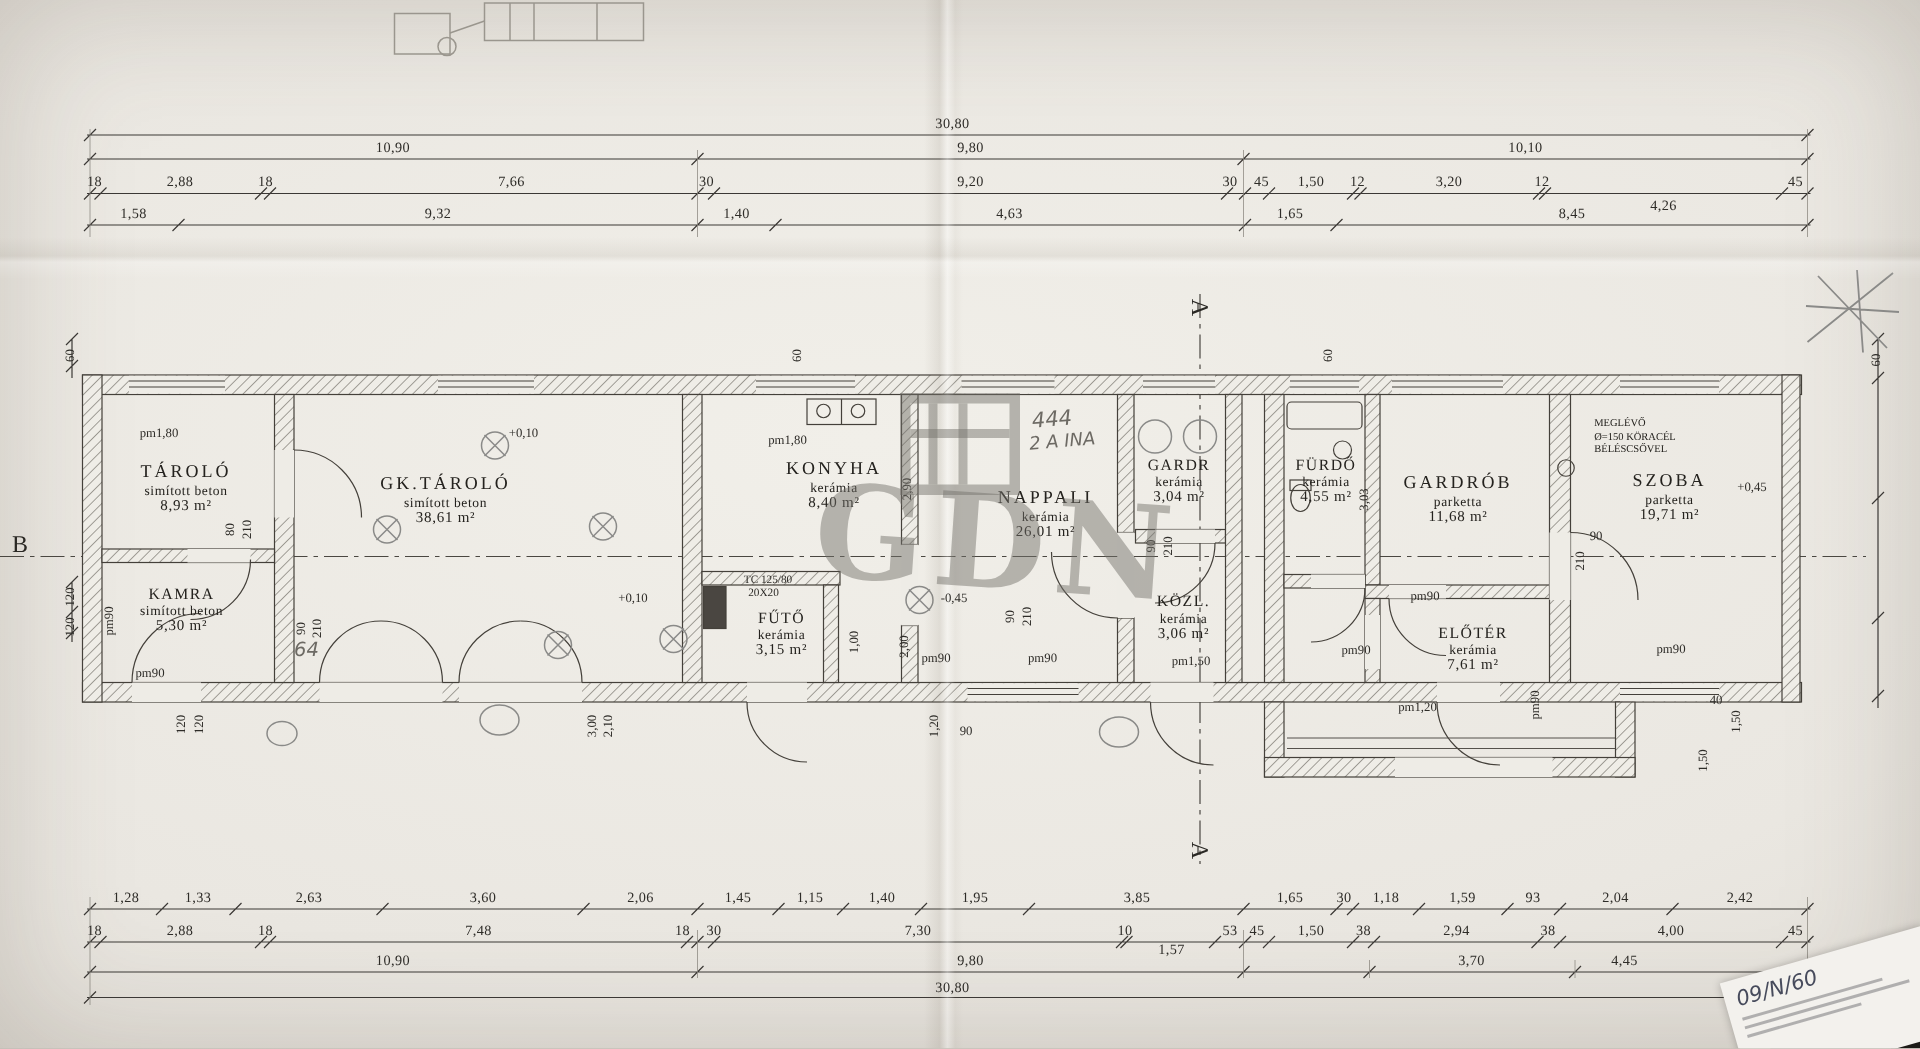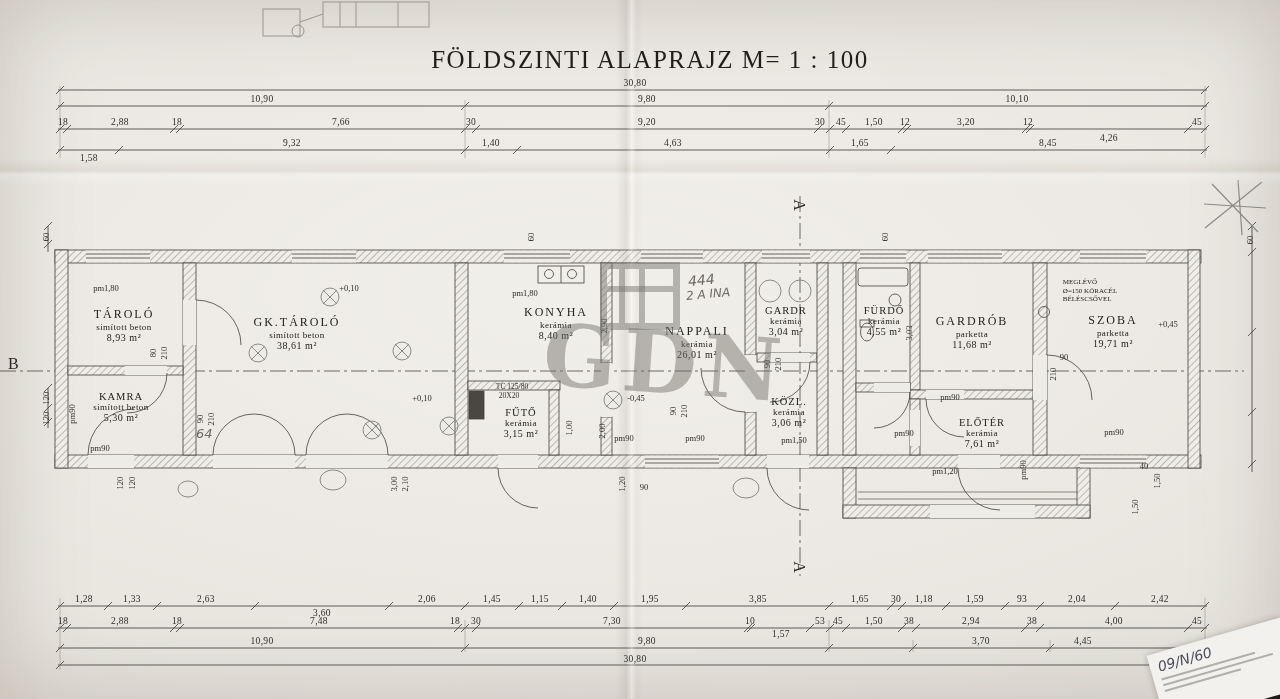"FÖLDSZINTI ALAPRAJZ M= 1 :" div.title { html: <div>FÖLDSZINTI ALAPRAJZ M= 1 : 100</div> -> none }
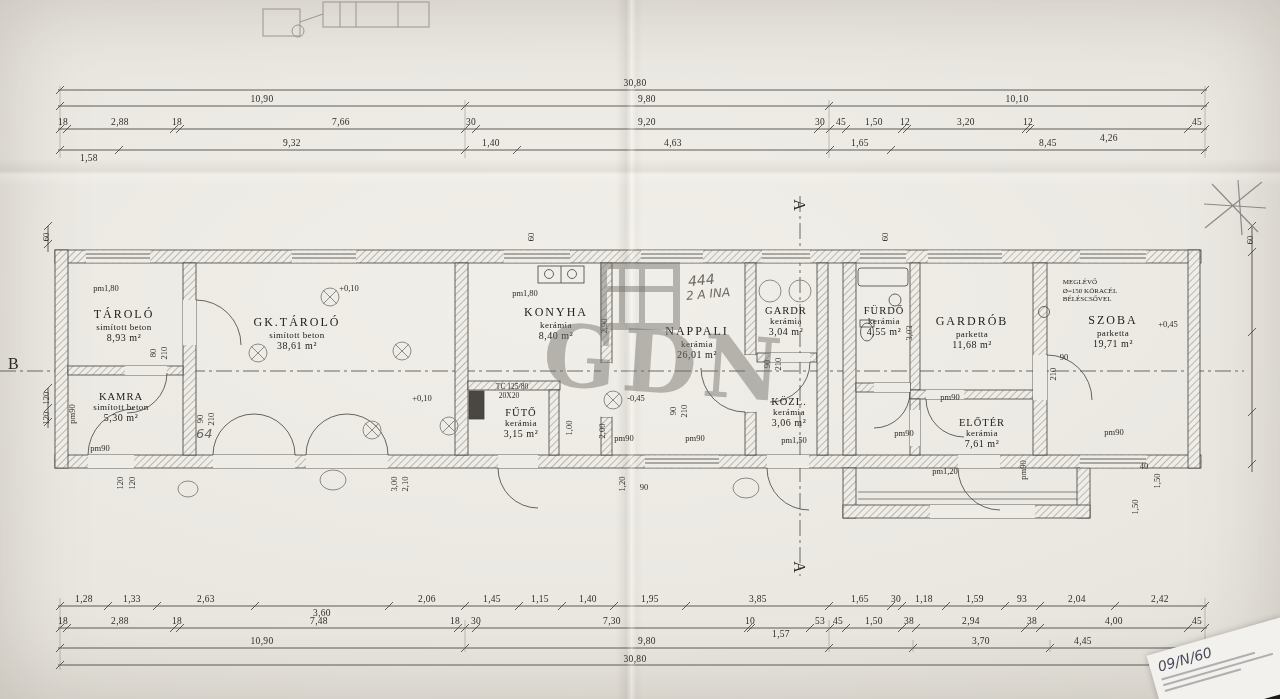"1,58" span.dim { top: 158px -> 143px }
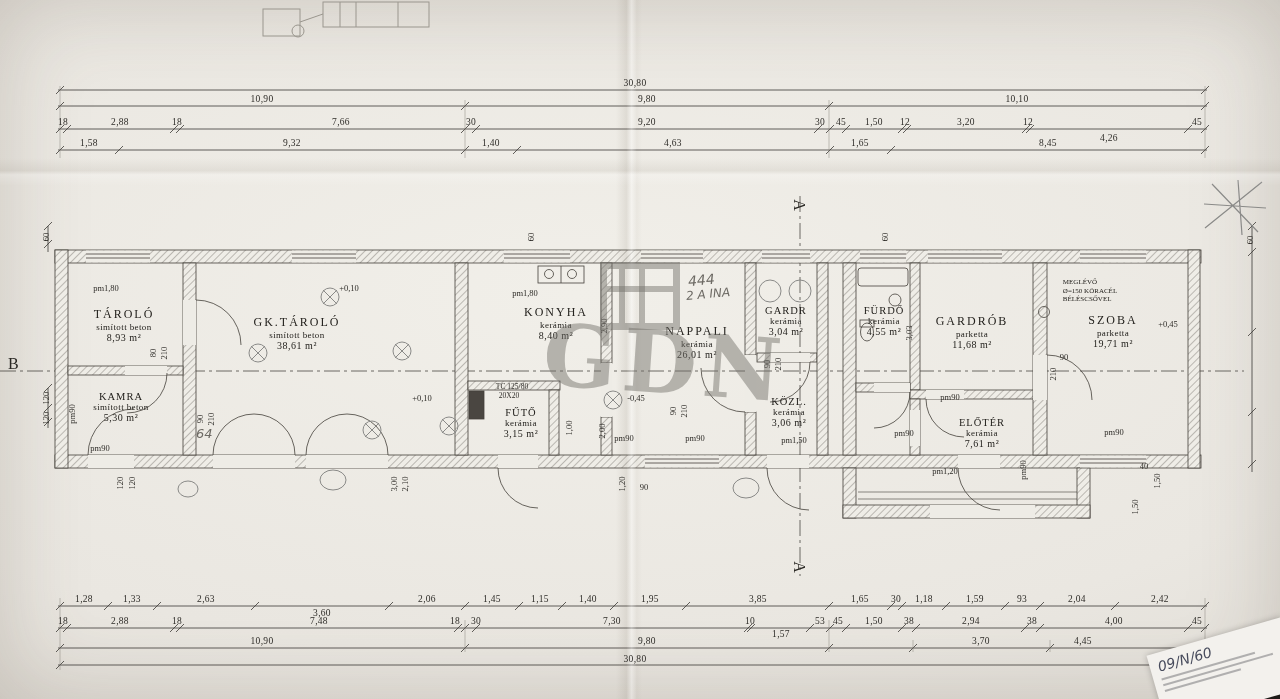"3,60" span.dim { top: 613px -> 599px }
